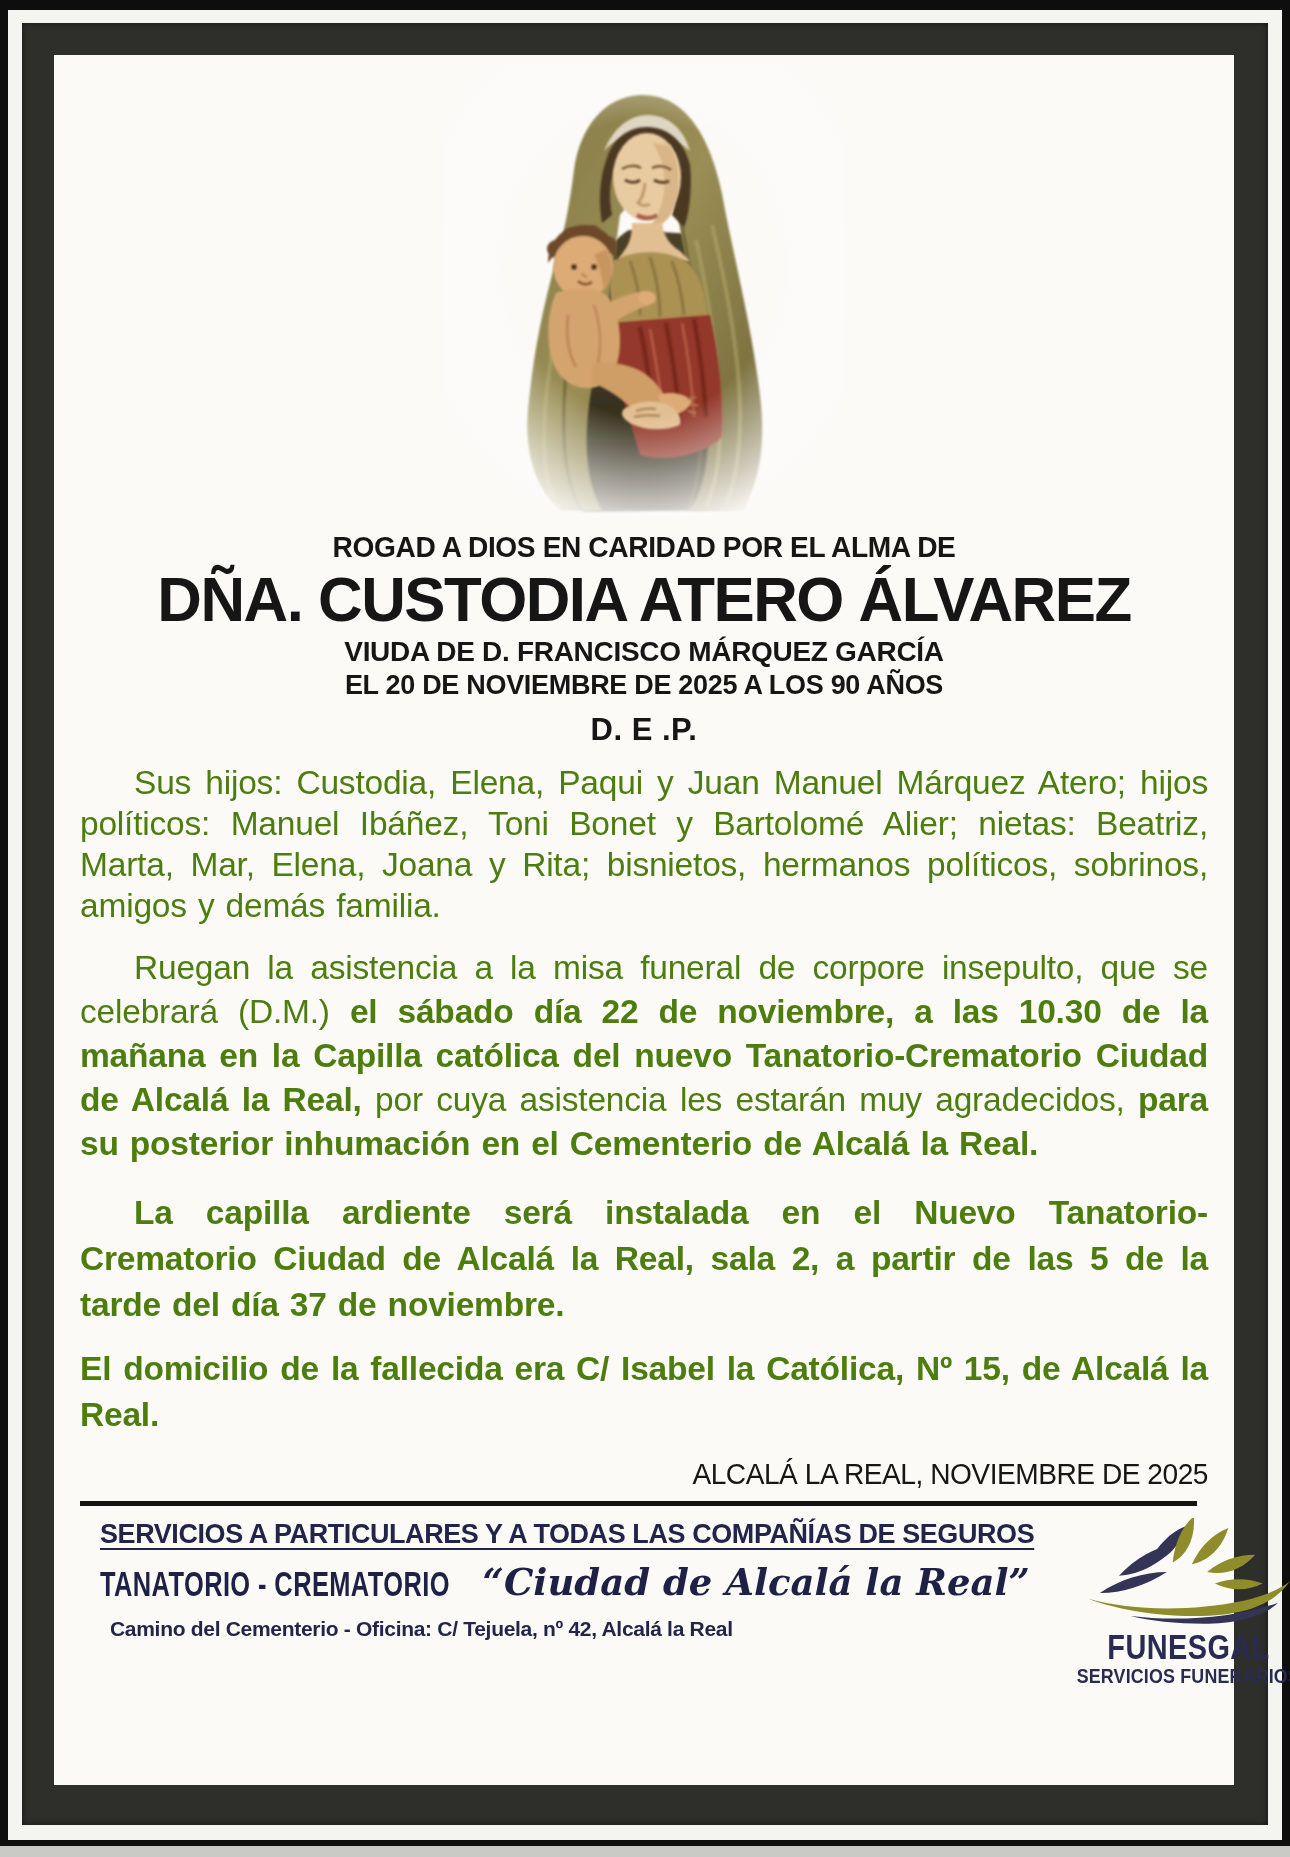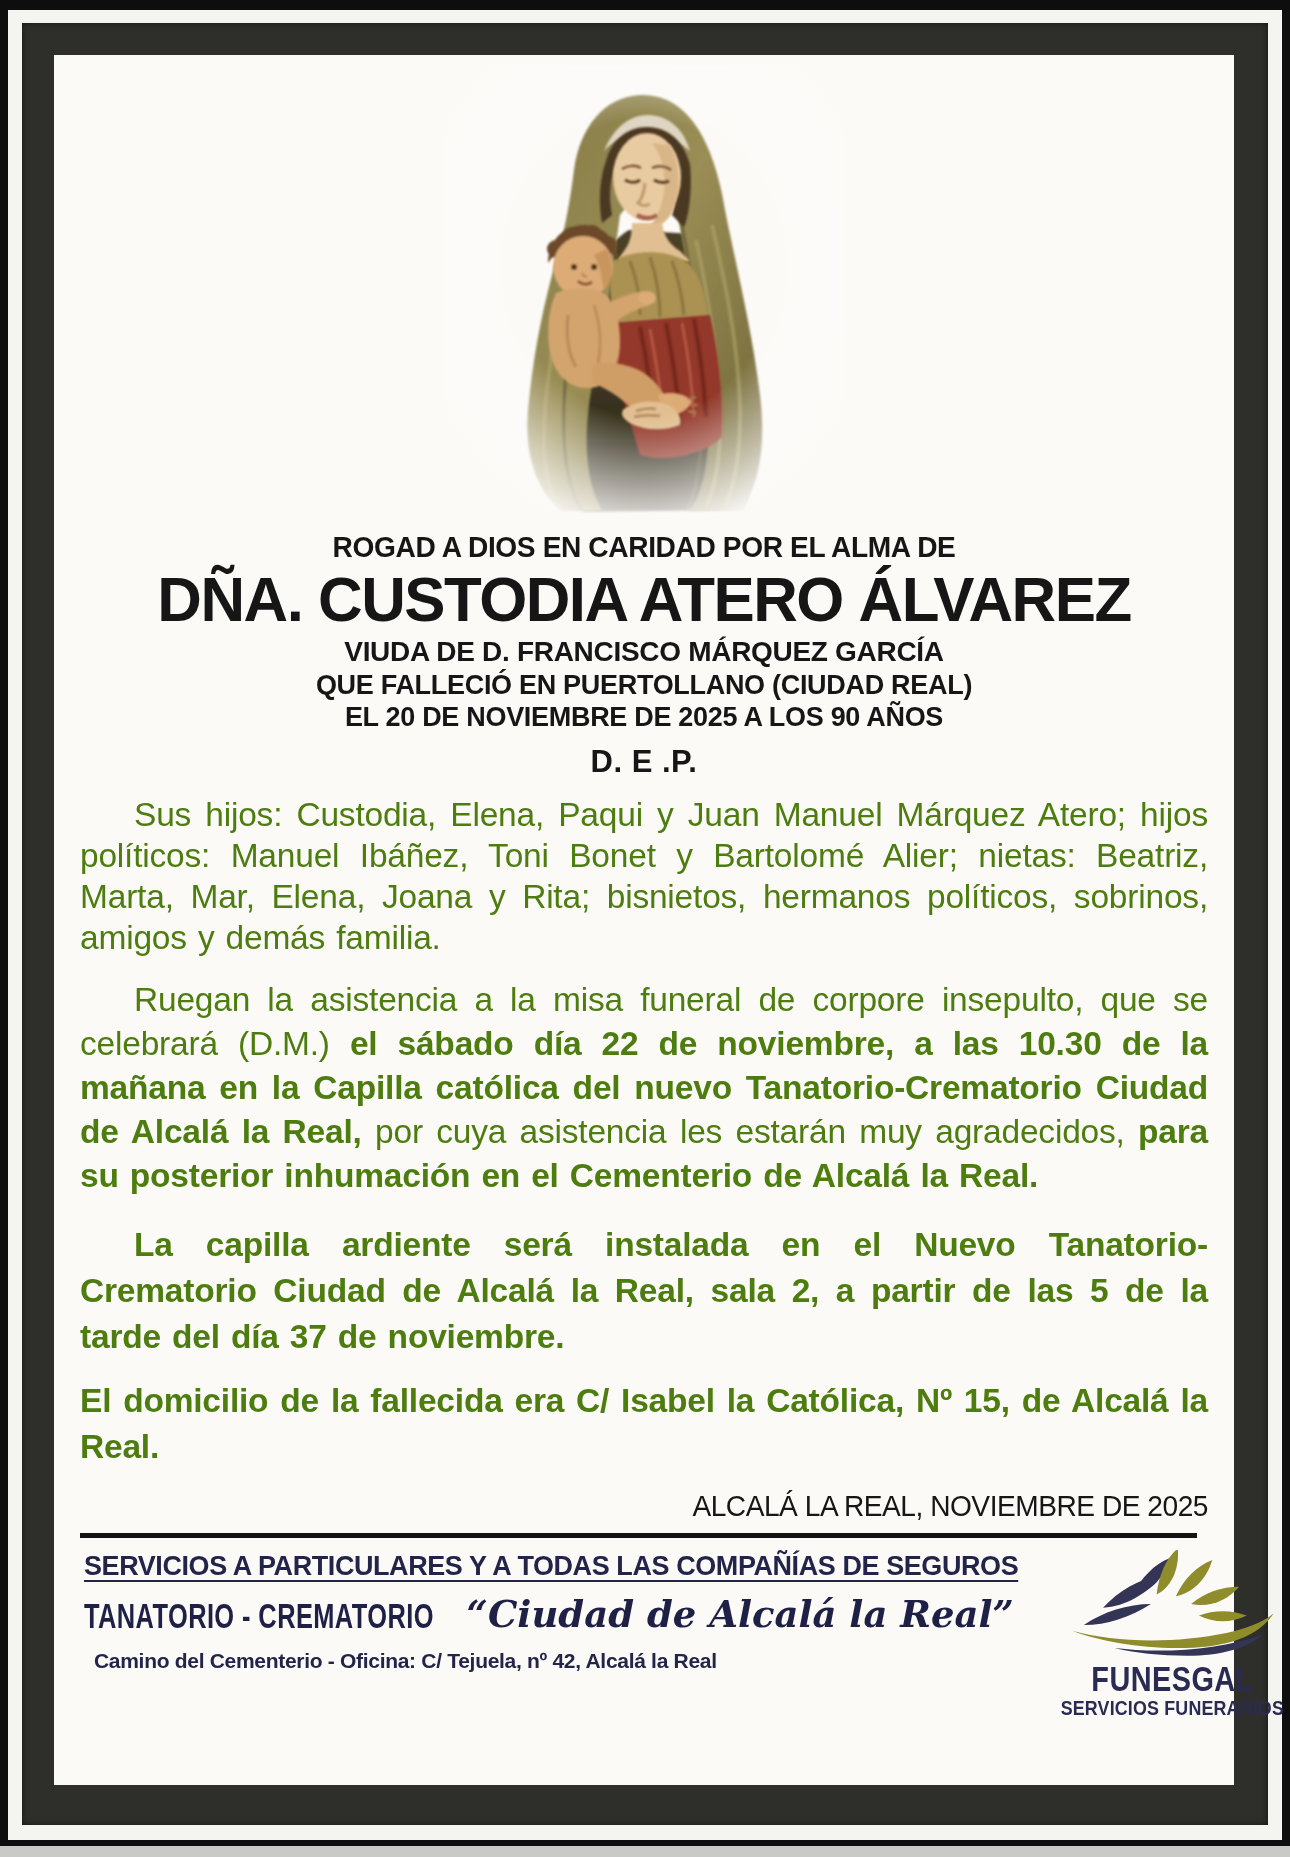"QUE FALLECIÓ EN PUERTOLLANO (CIUDAD" div.sub-line { html: <div>QUE FALLECIÓ EN PUERTOLLANO (CIUDAD REAL)</div> -> none }
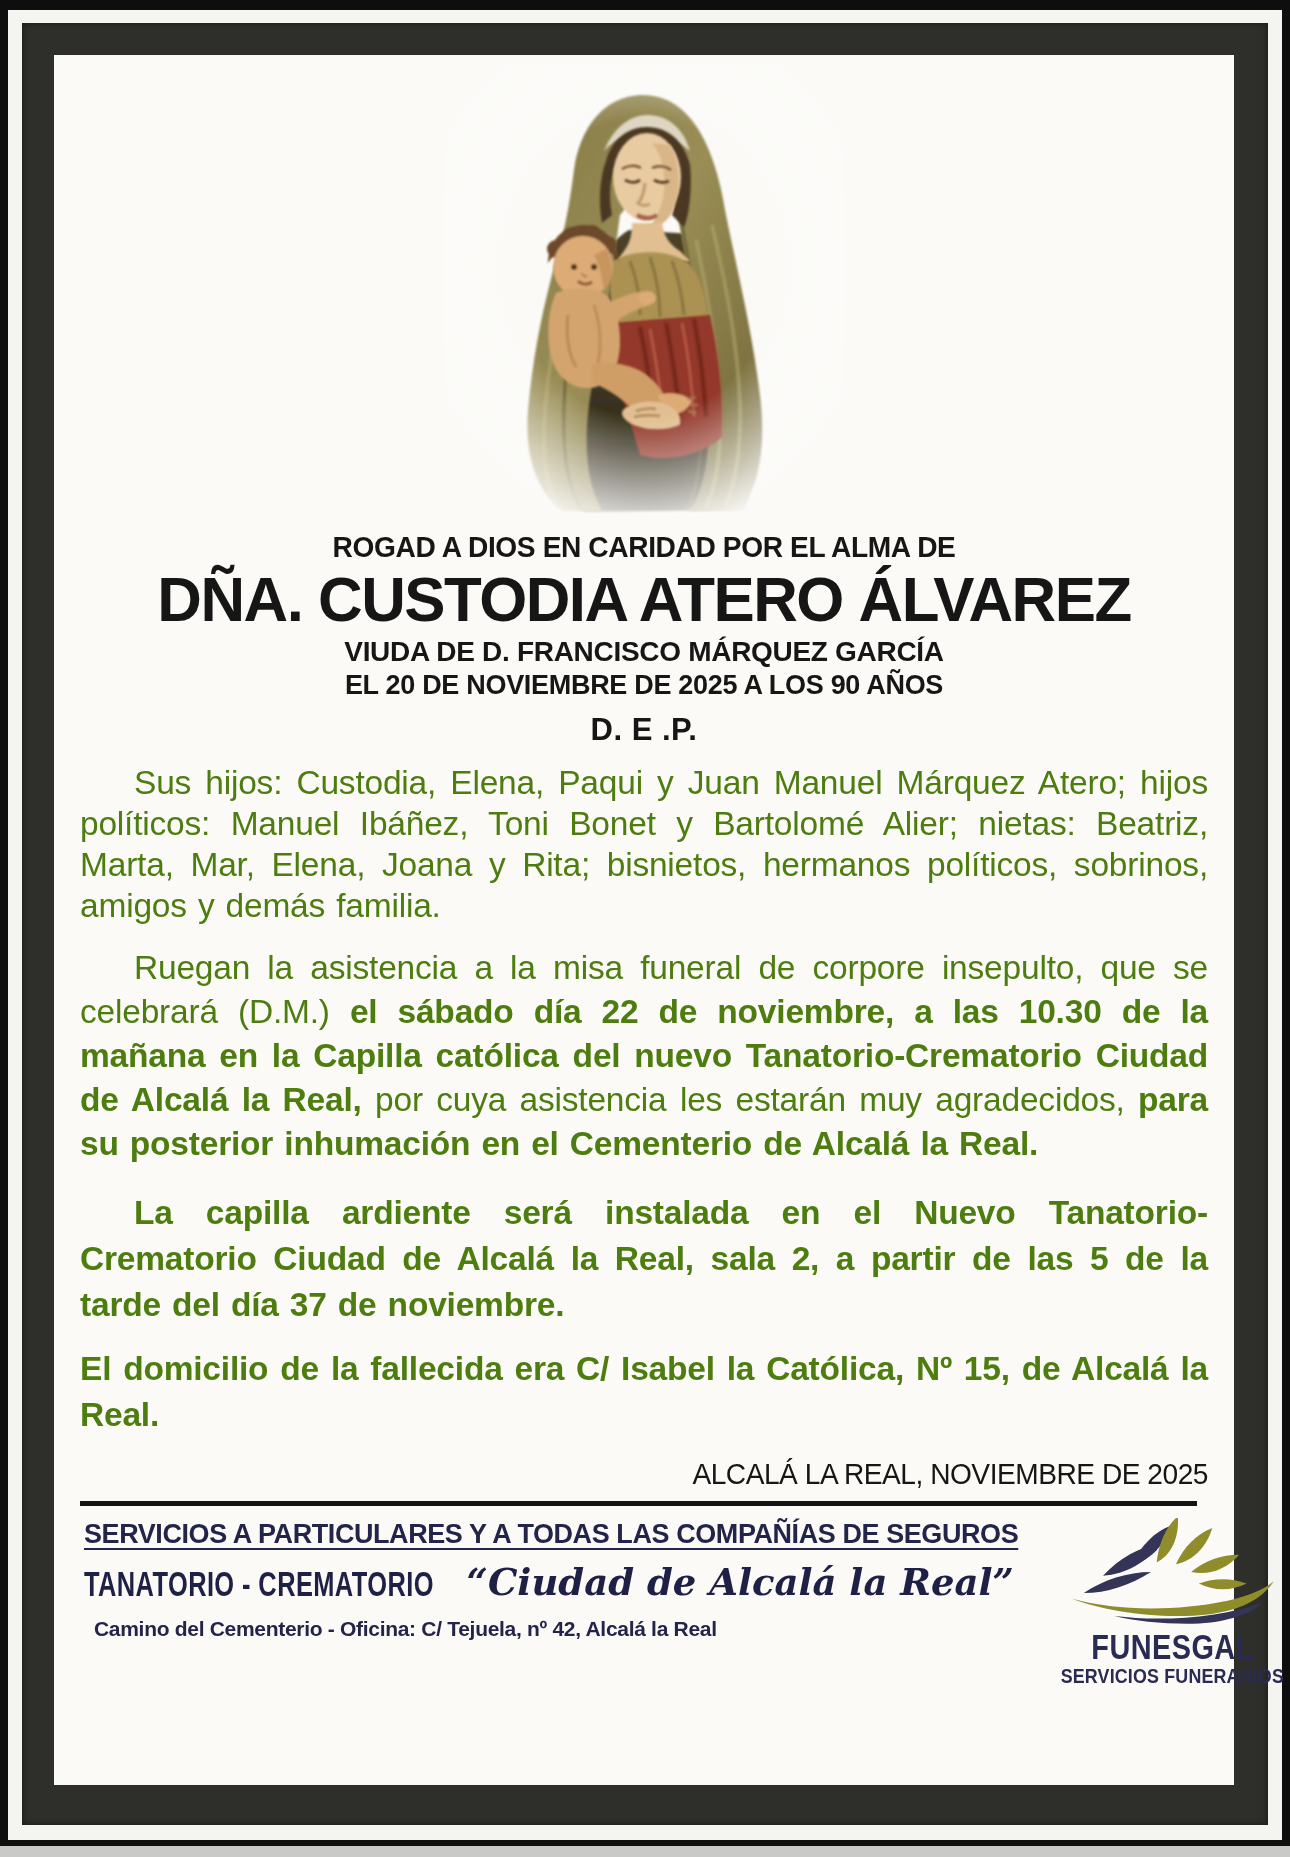"SERVICIOS A PARTICULARES Y A" .footer { margin-left: none -> 16px }
